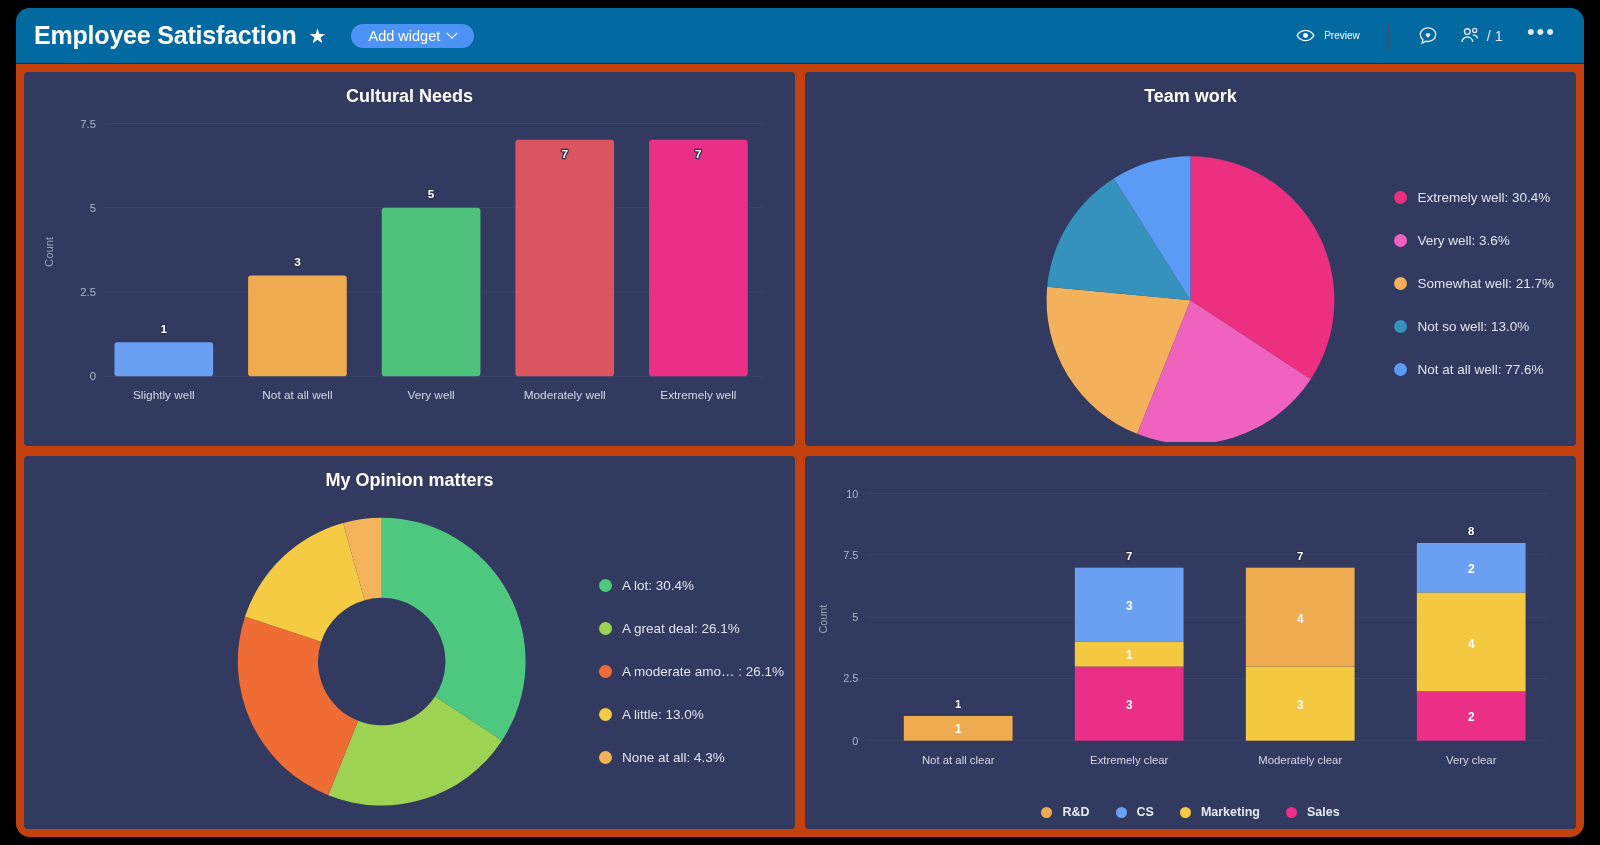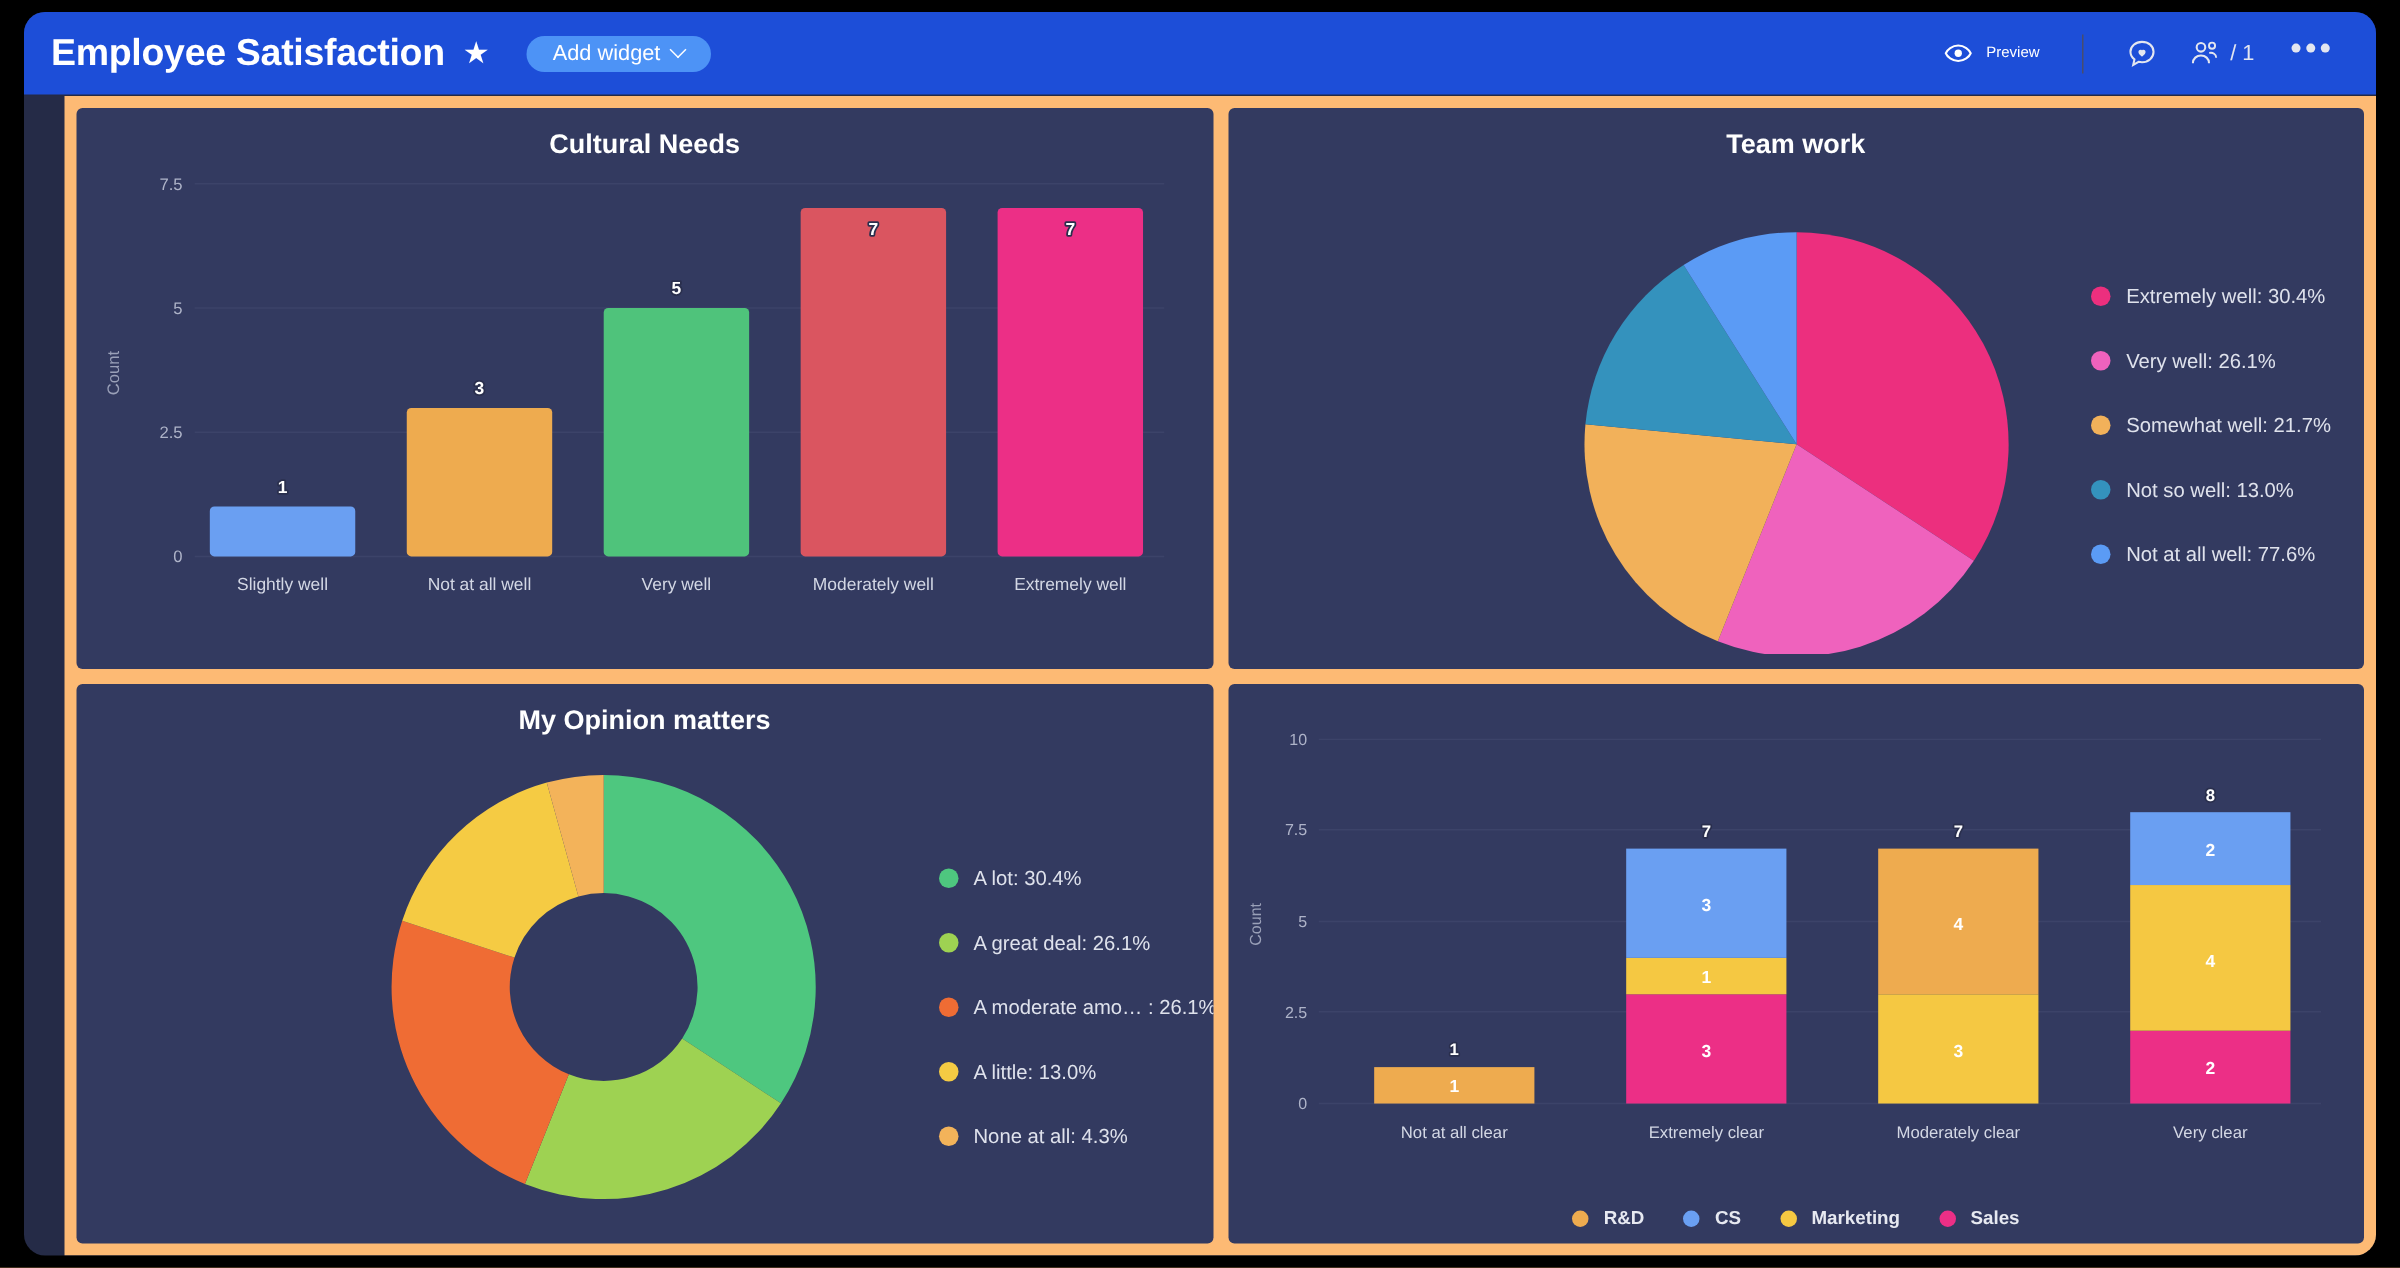"Employee Satisfaction" .header { background: #1d4ed8 -> #0369a1 }
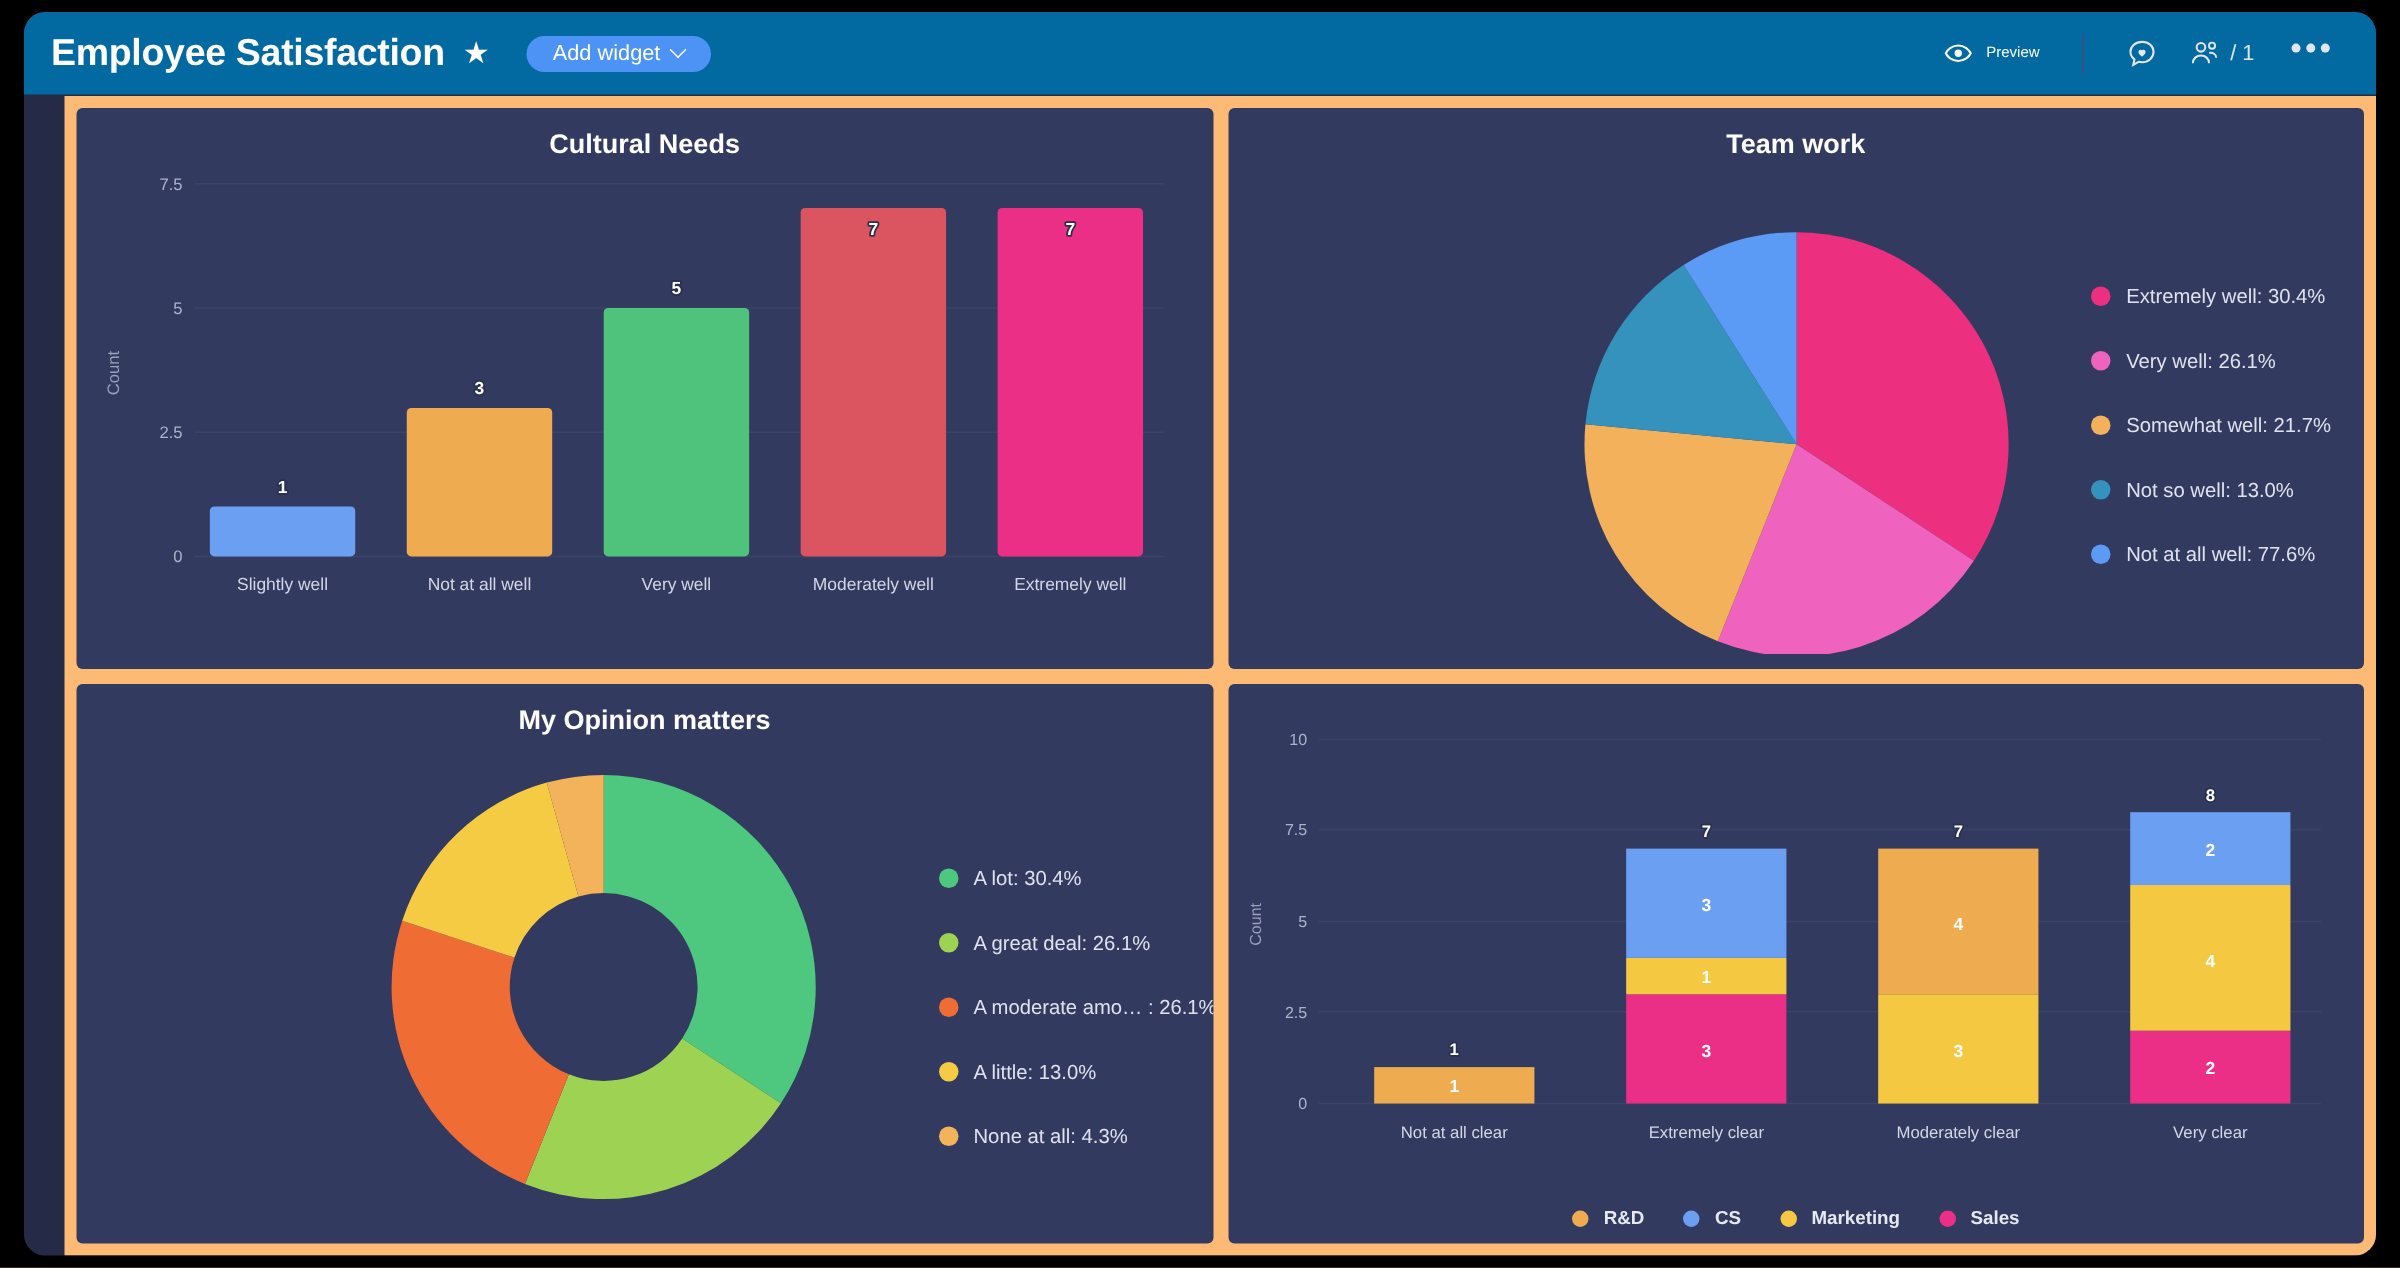"Cultural Needs" .grid { background: #fdba74 -> #c2410c; margin-left: 27px -> none }
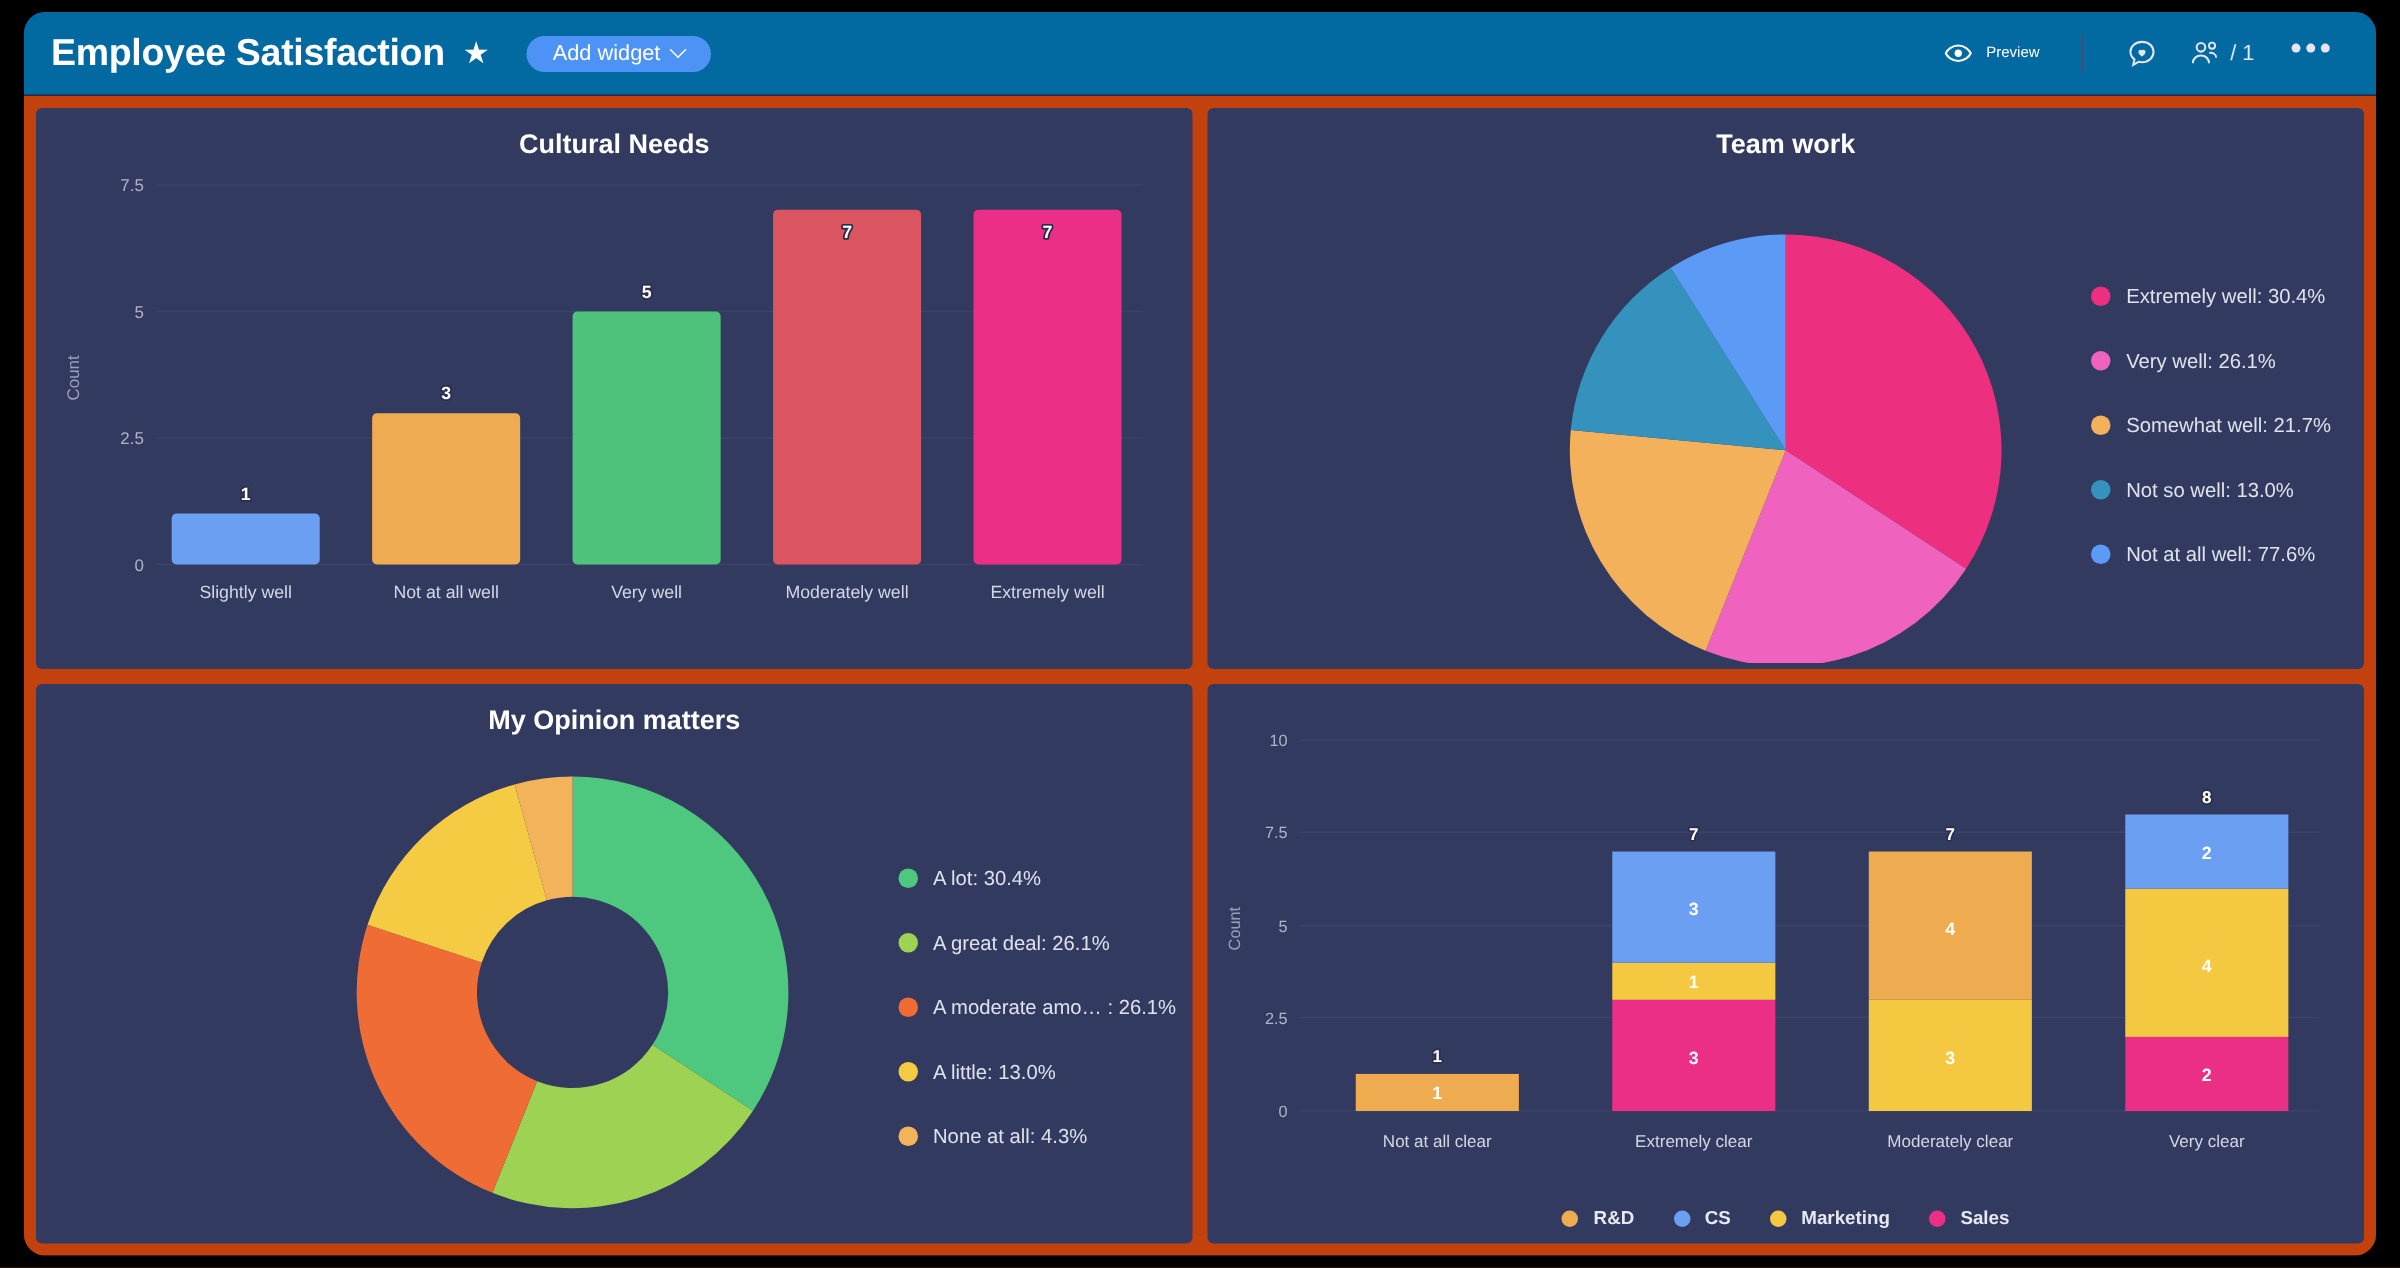"Very well: 26.1%" span.legend-label { text: 26.1% -> 3.6% }
